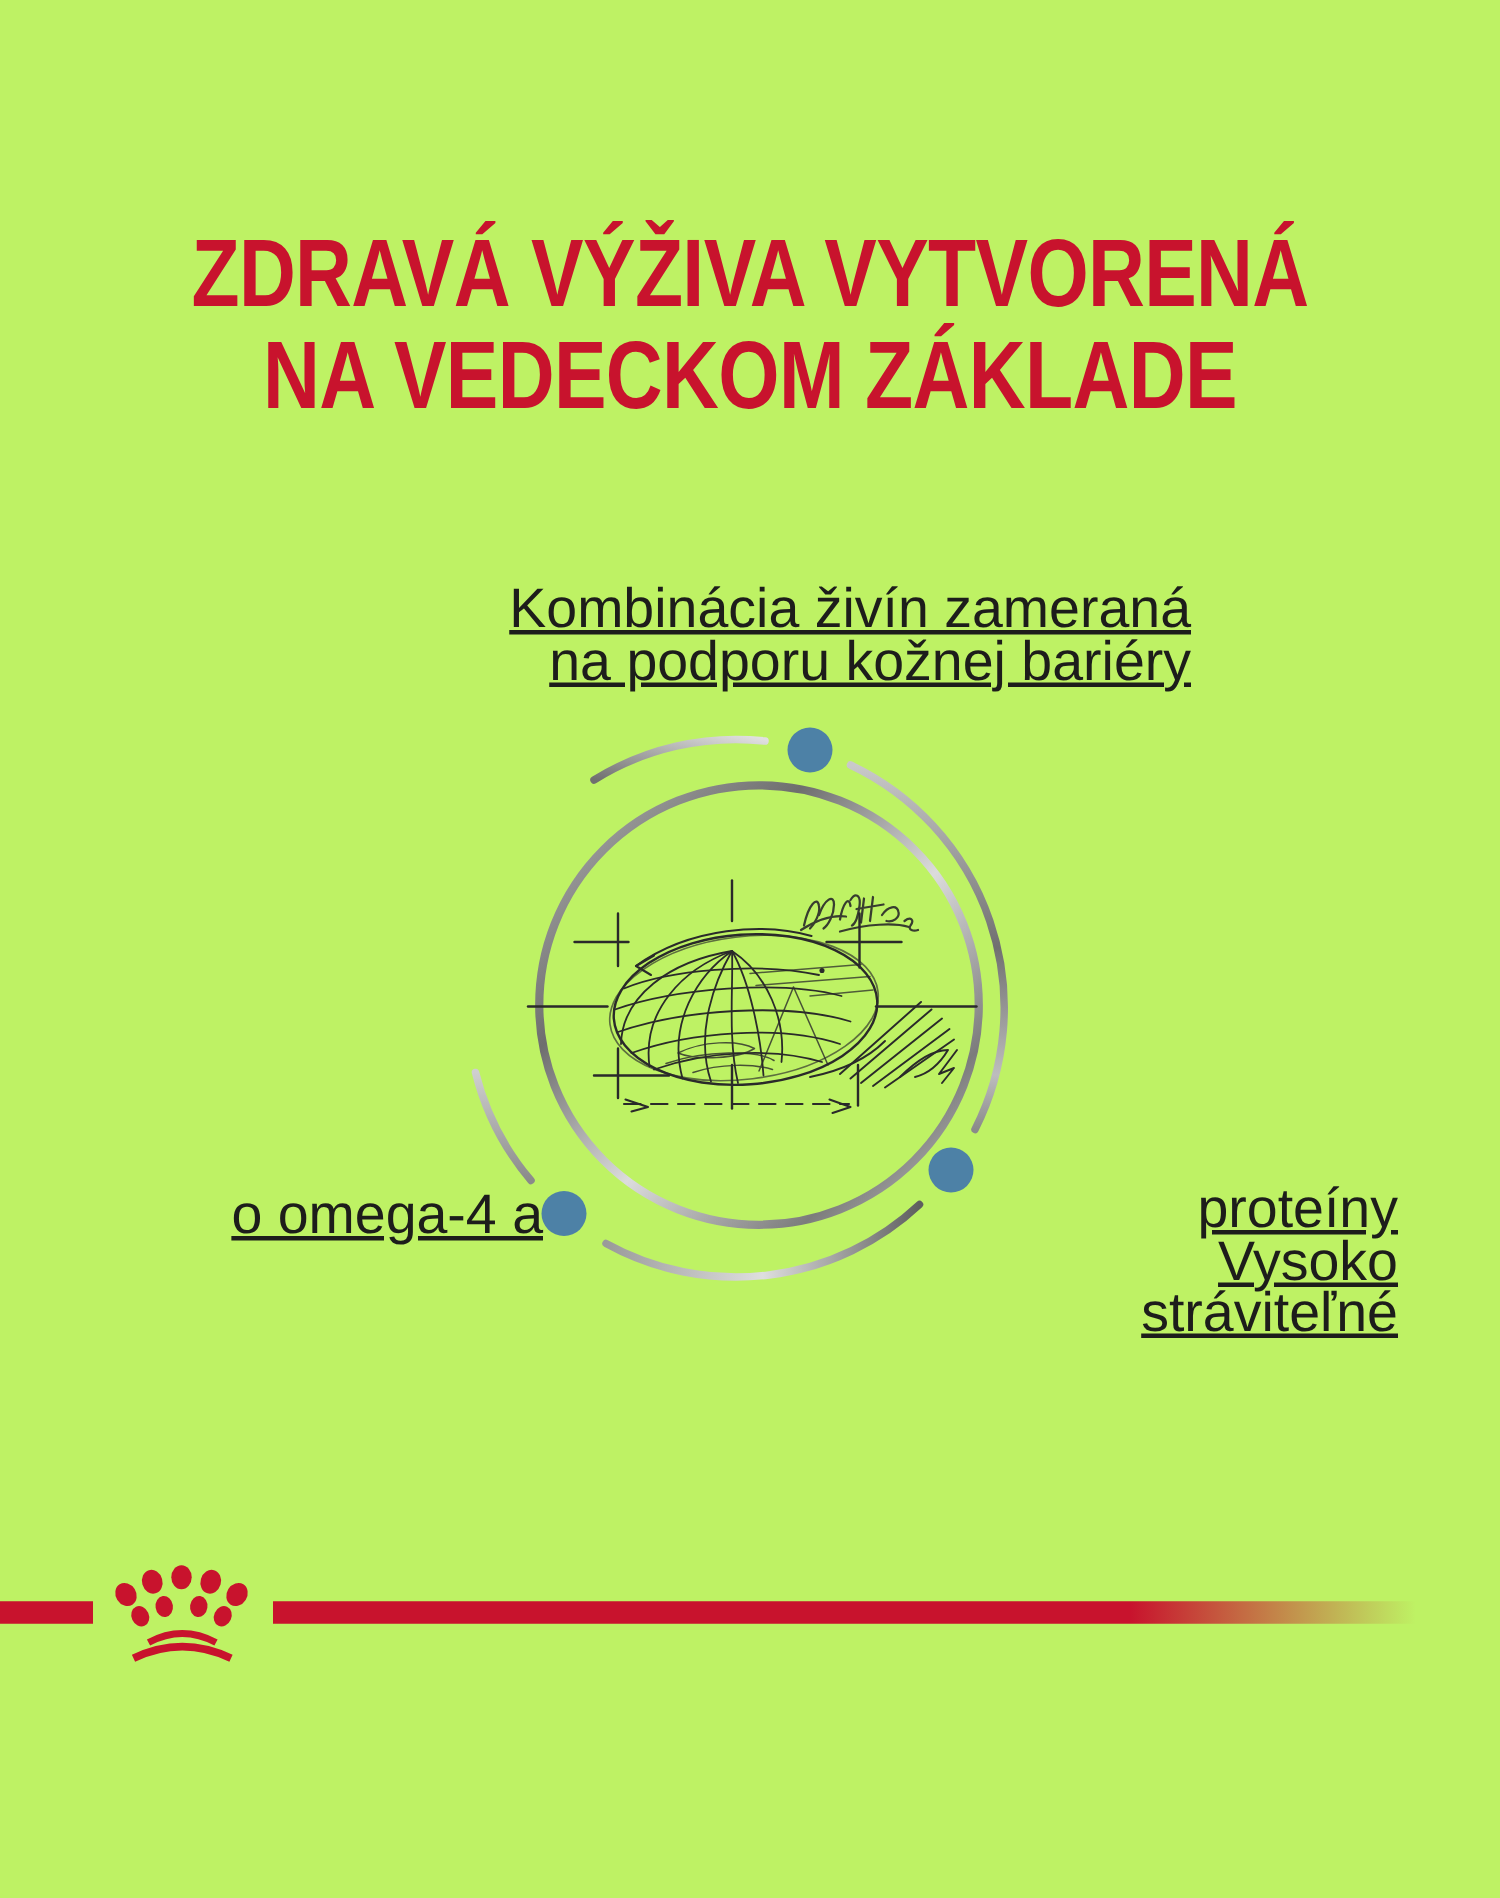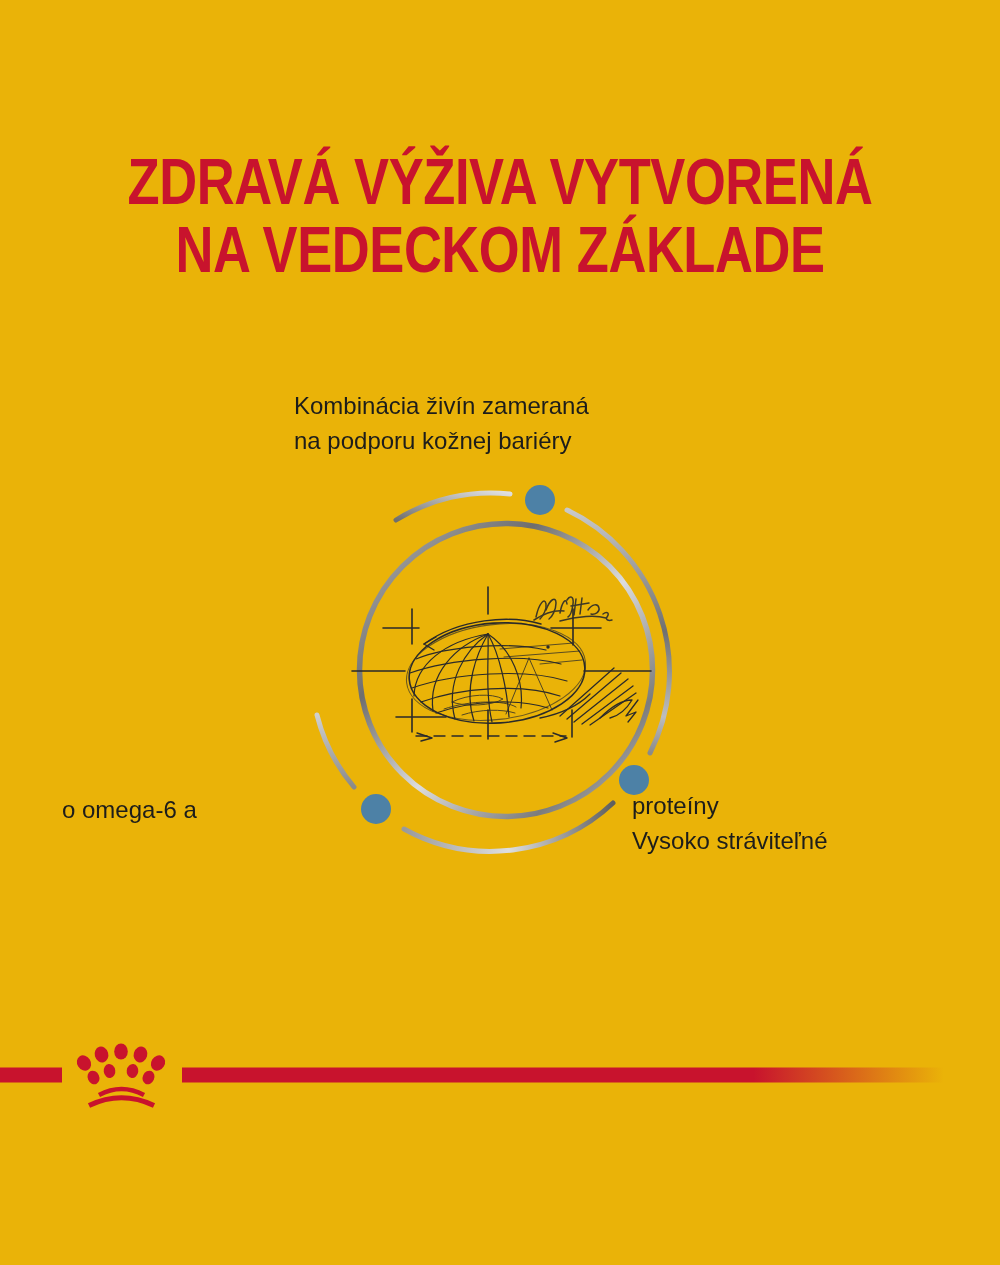"ZDRAVÁ VÝŽIVA VYTVORENÁ" .canvas { background: #eab308 -> #bef264 }
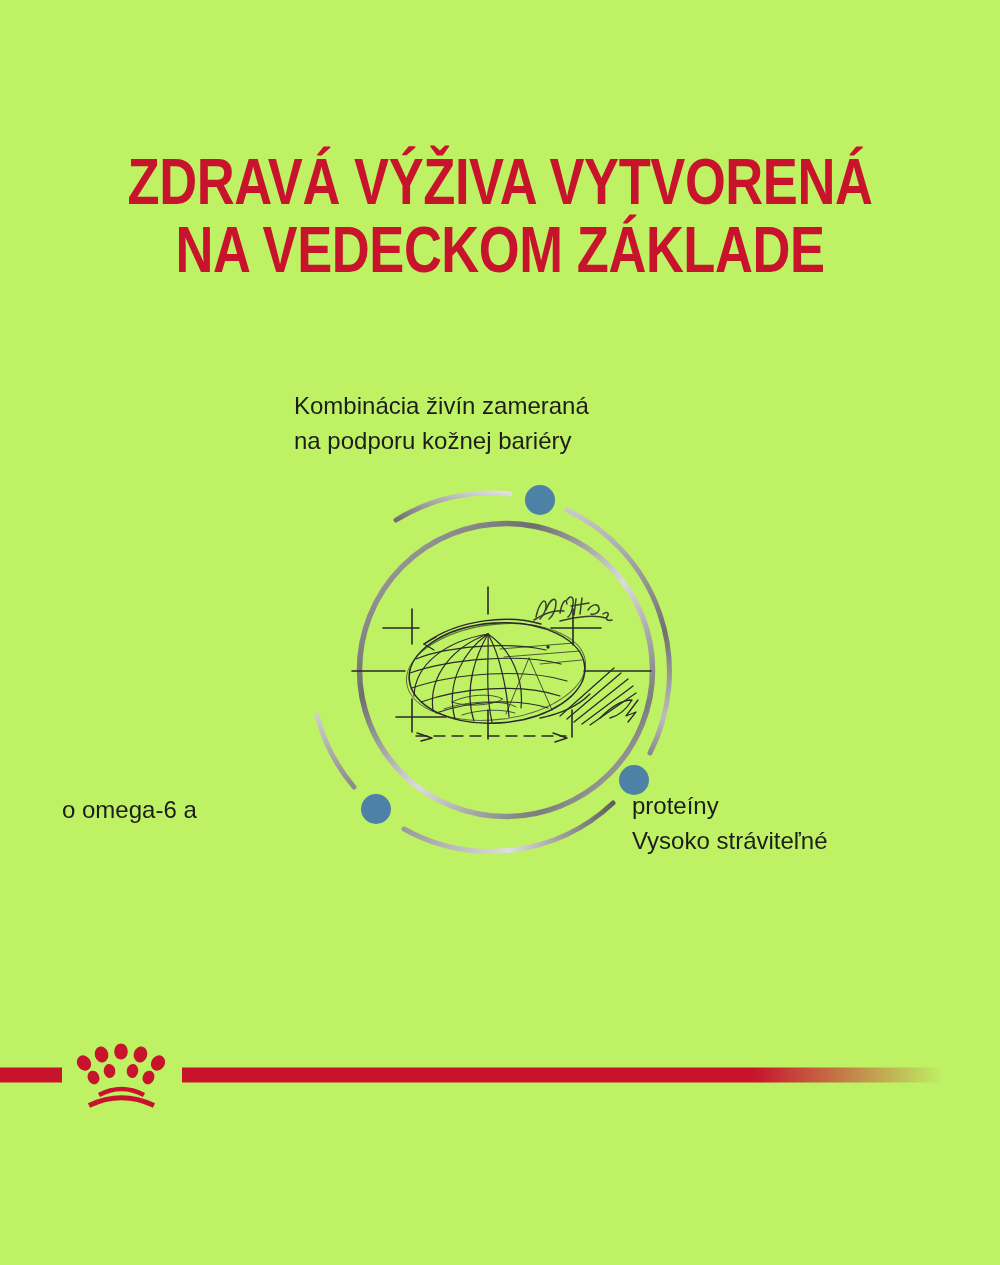"Kombinácia živín zameraná" .callout { font-size: 24px -> 37px; text-align: left -> right; text-decoration: none -> underline }
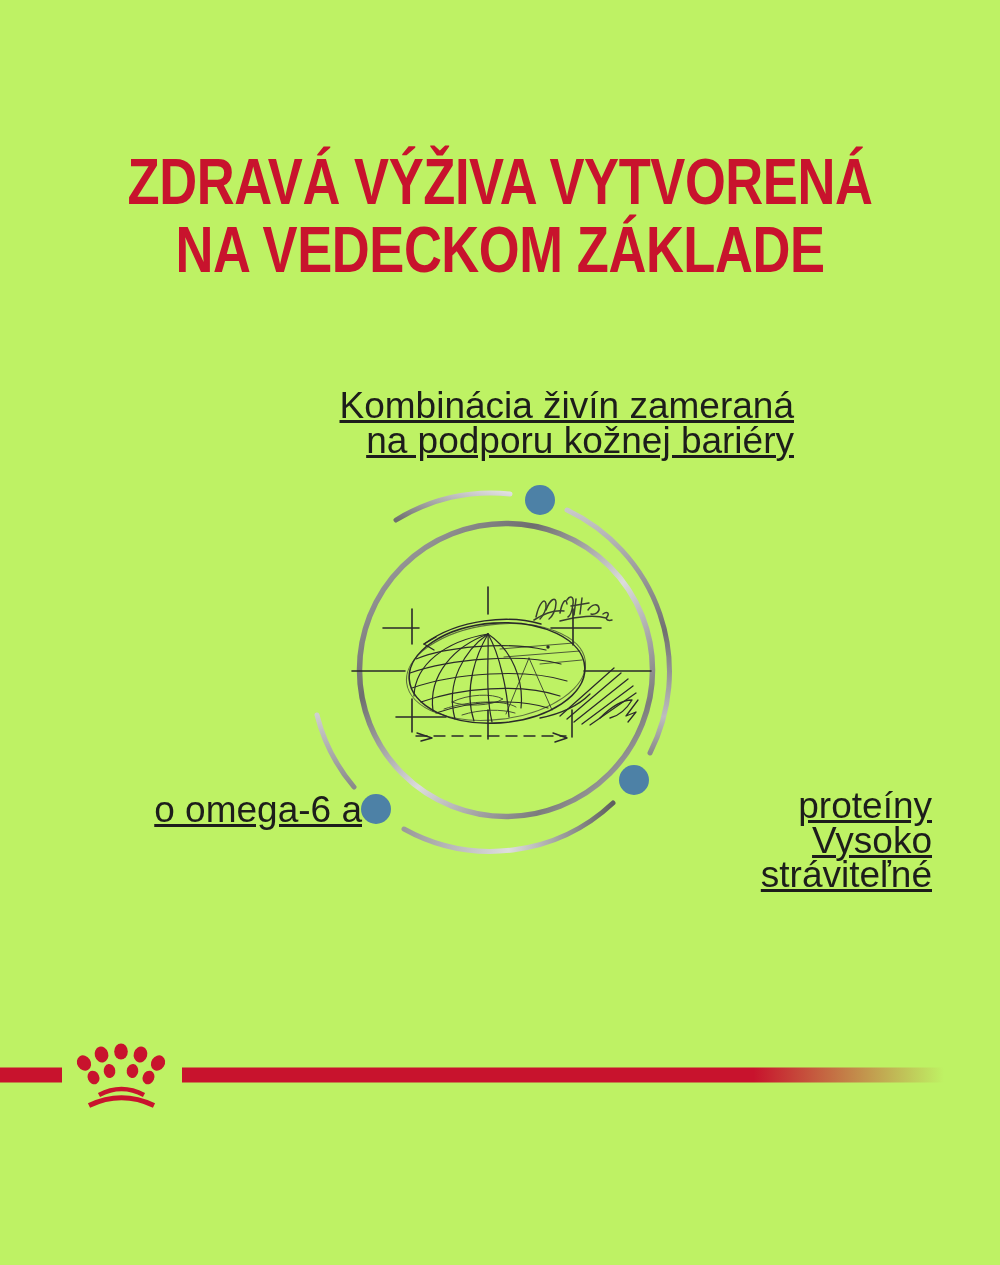"o omega-6 a" span { text: omega-6 -> omega-4 }
